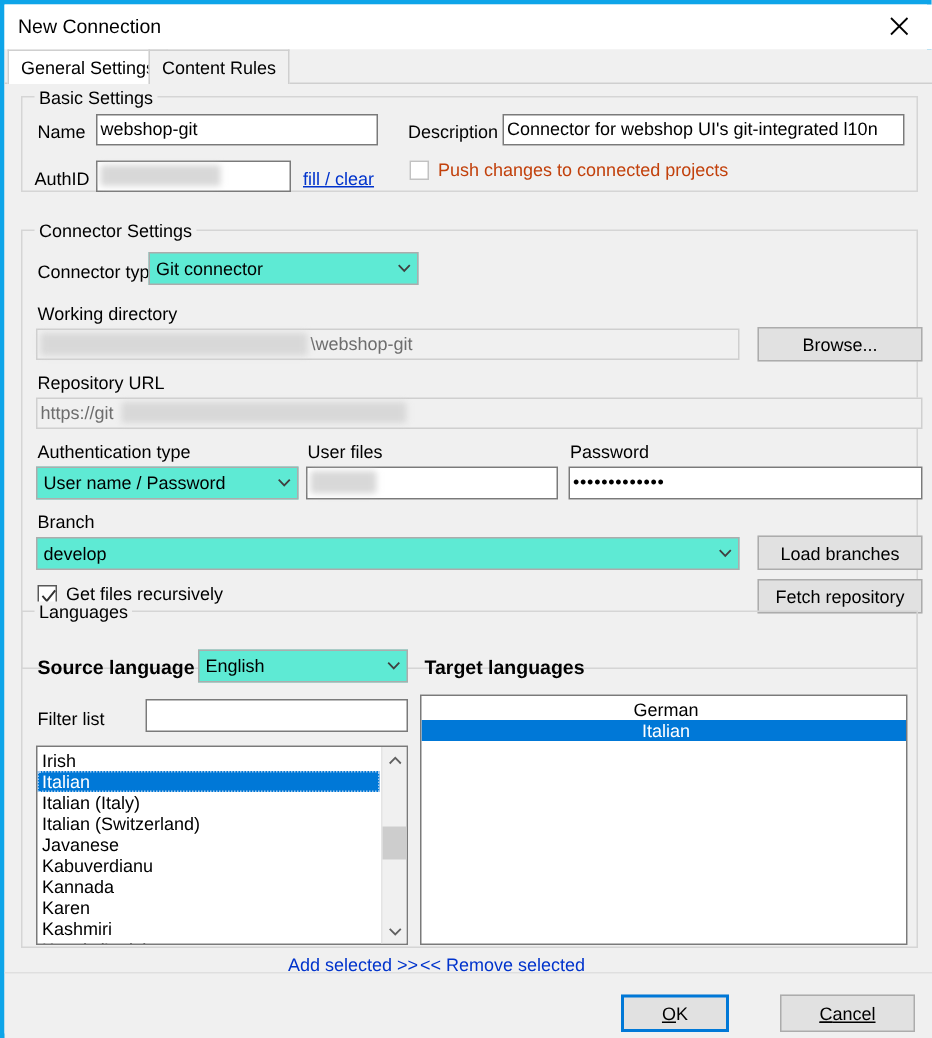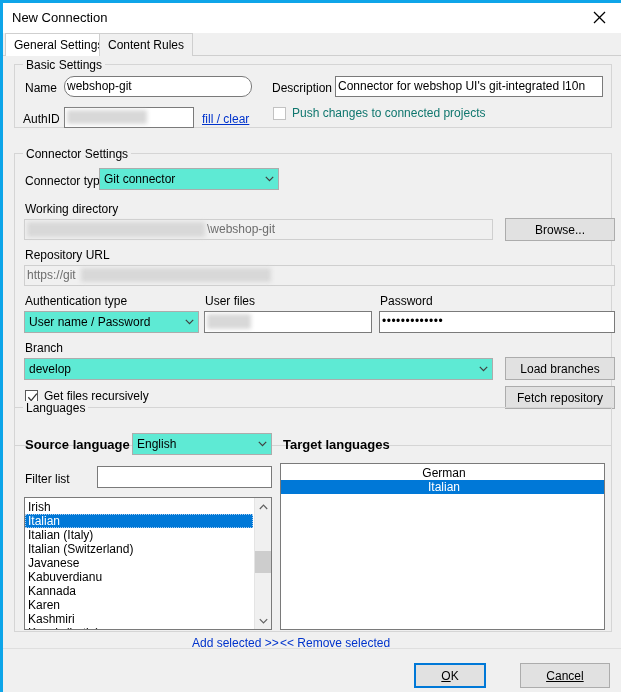"webshop-git" div.tbox { border-radius: 10px -> none }
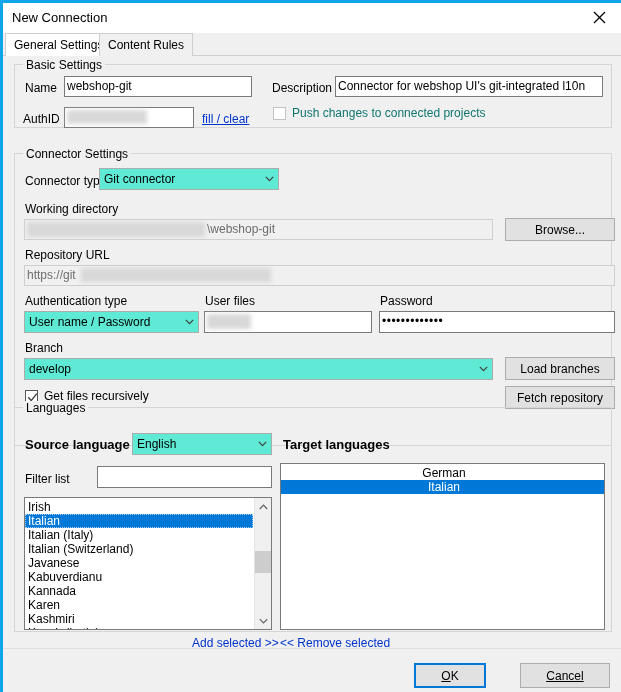"Push changes to connected projects" .cbtext.dim { color: #0f766e -> #c2410c }
